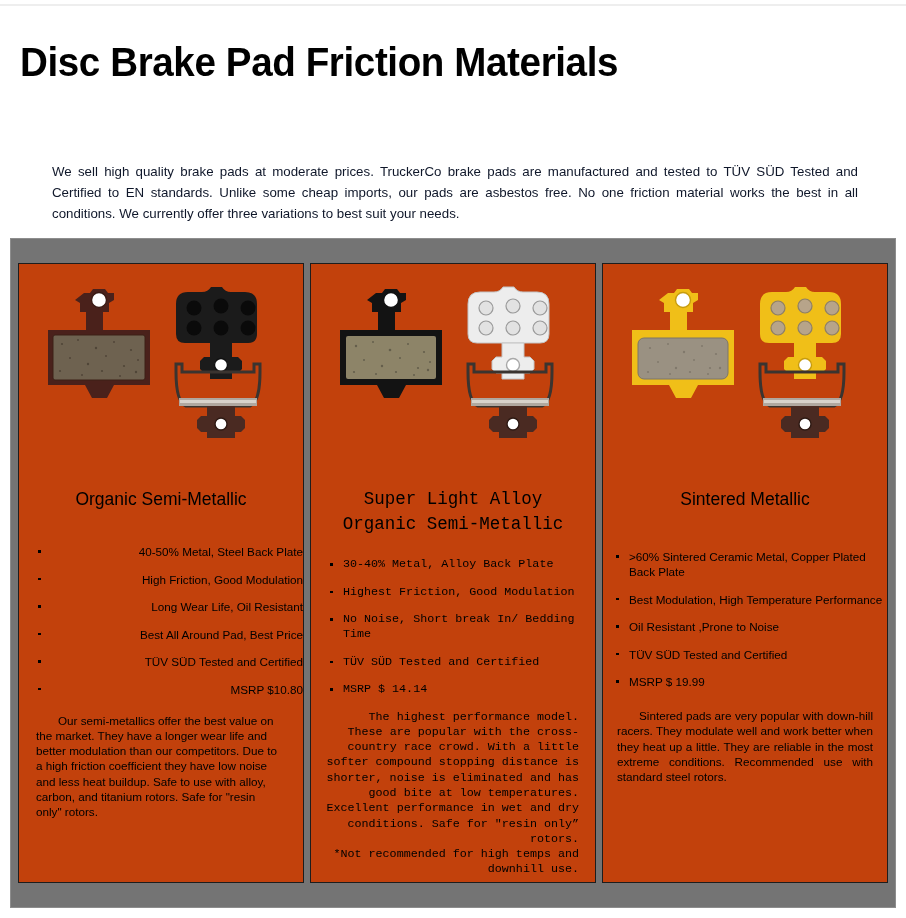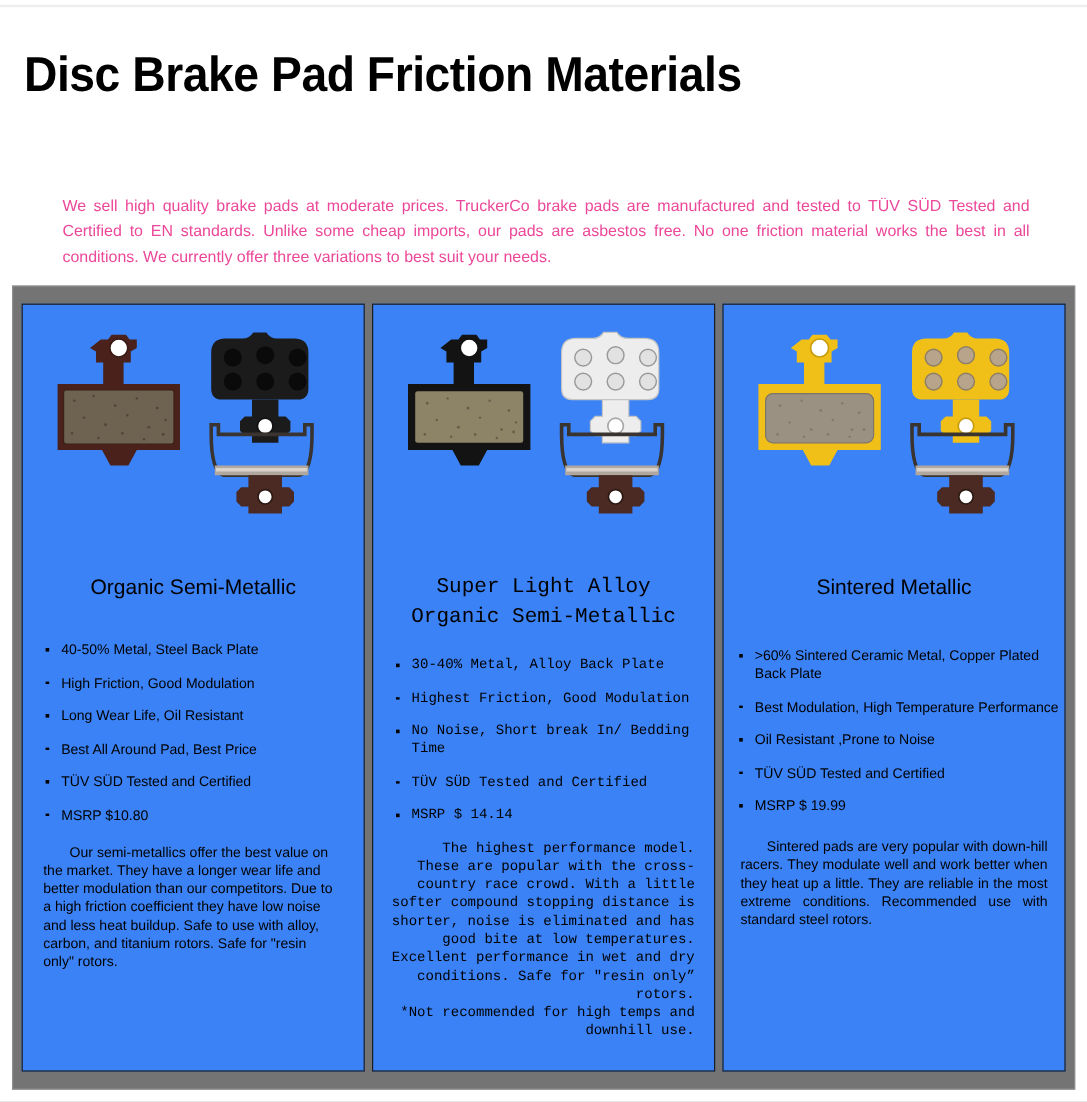"We sell high quality brake" .intro { color: #ec4899 -> #0f172a }
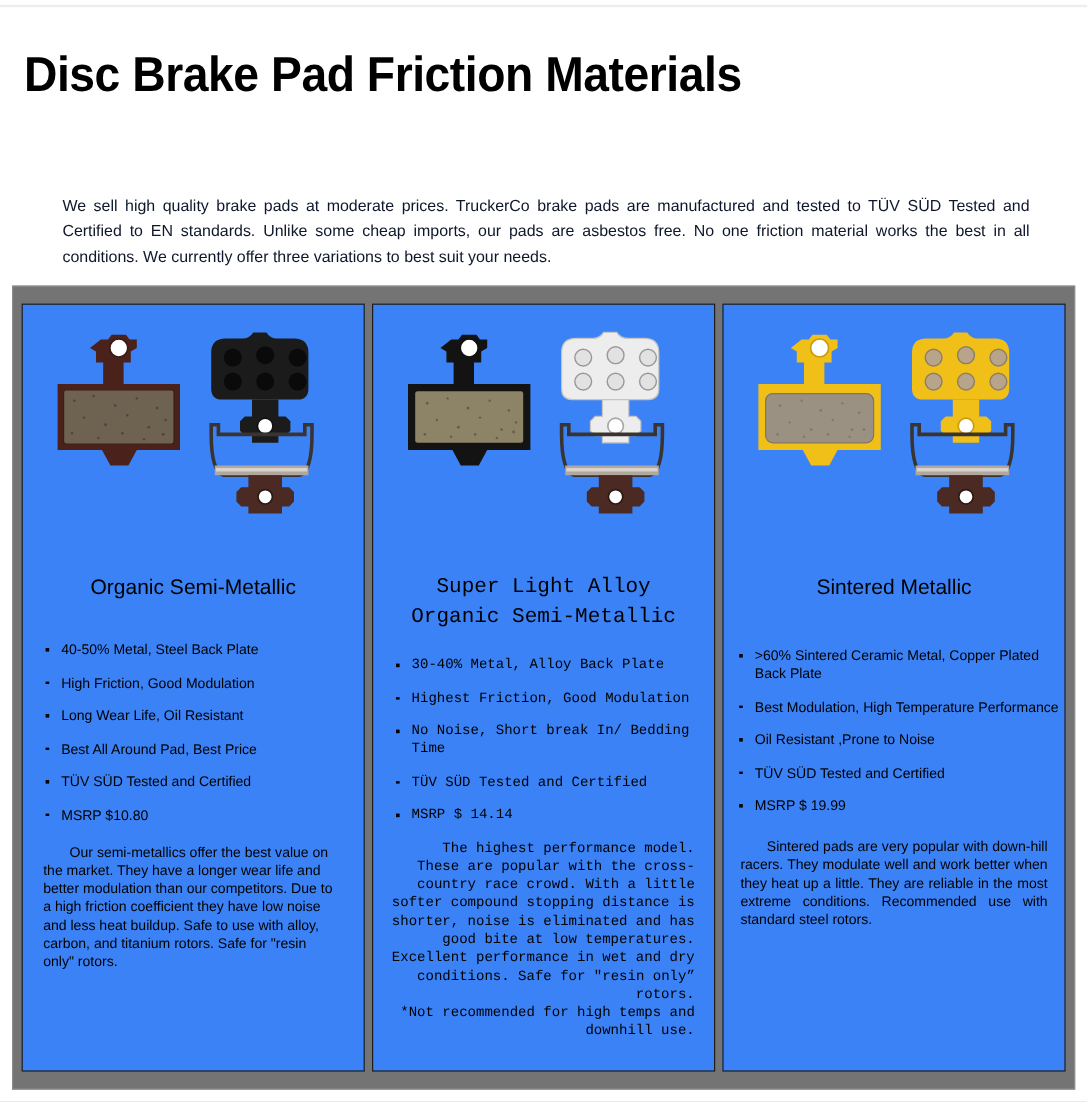"Organic Semi-Metallic" .card { background: #3b82f6 -> #c2410c; margin: 14px 3px -> 24px 3px }
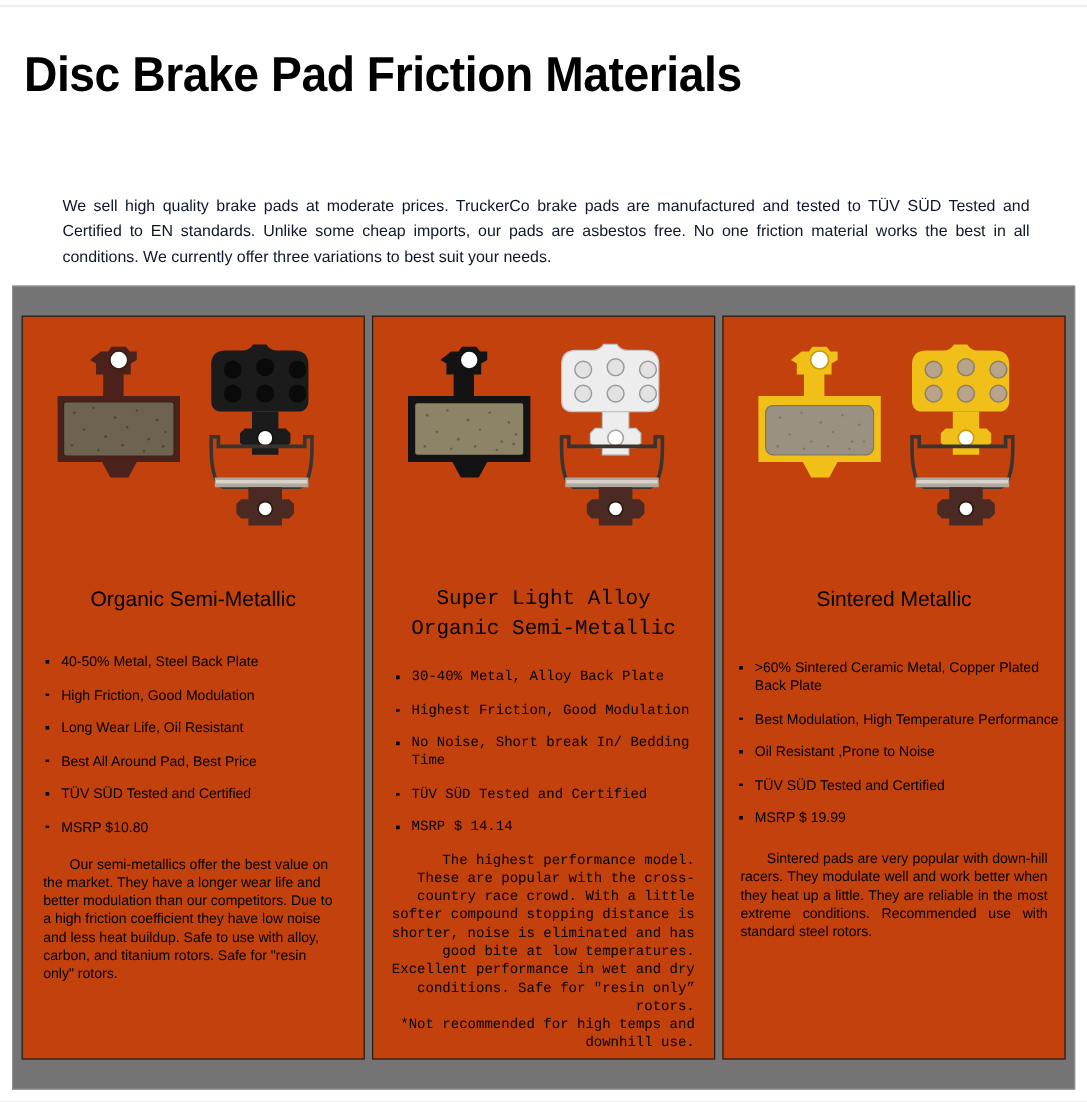"40-50% Metal, Steel Back Plate" .card:nth-child(1) .bullets { text-align: none -> right }
